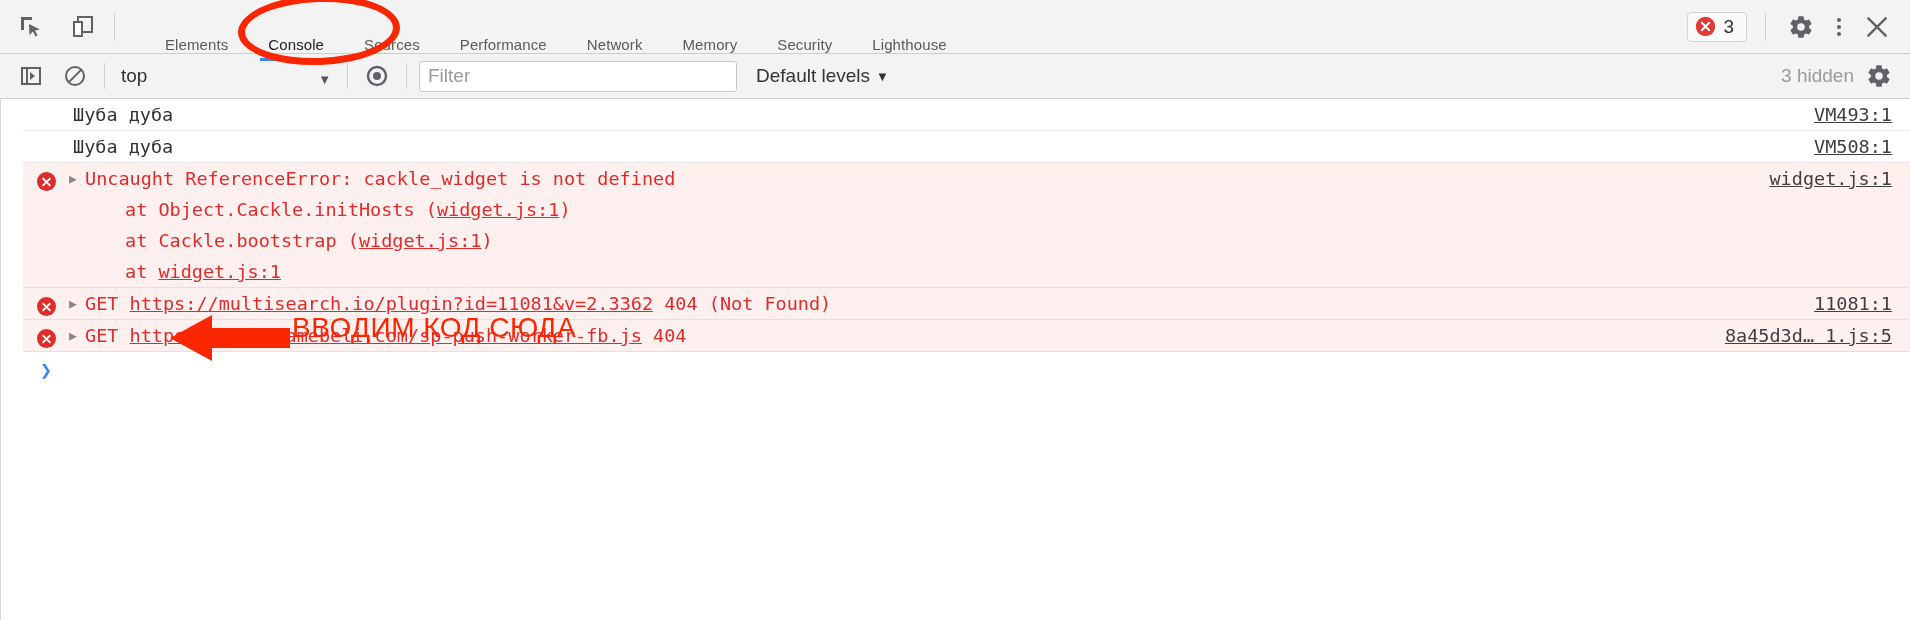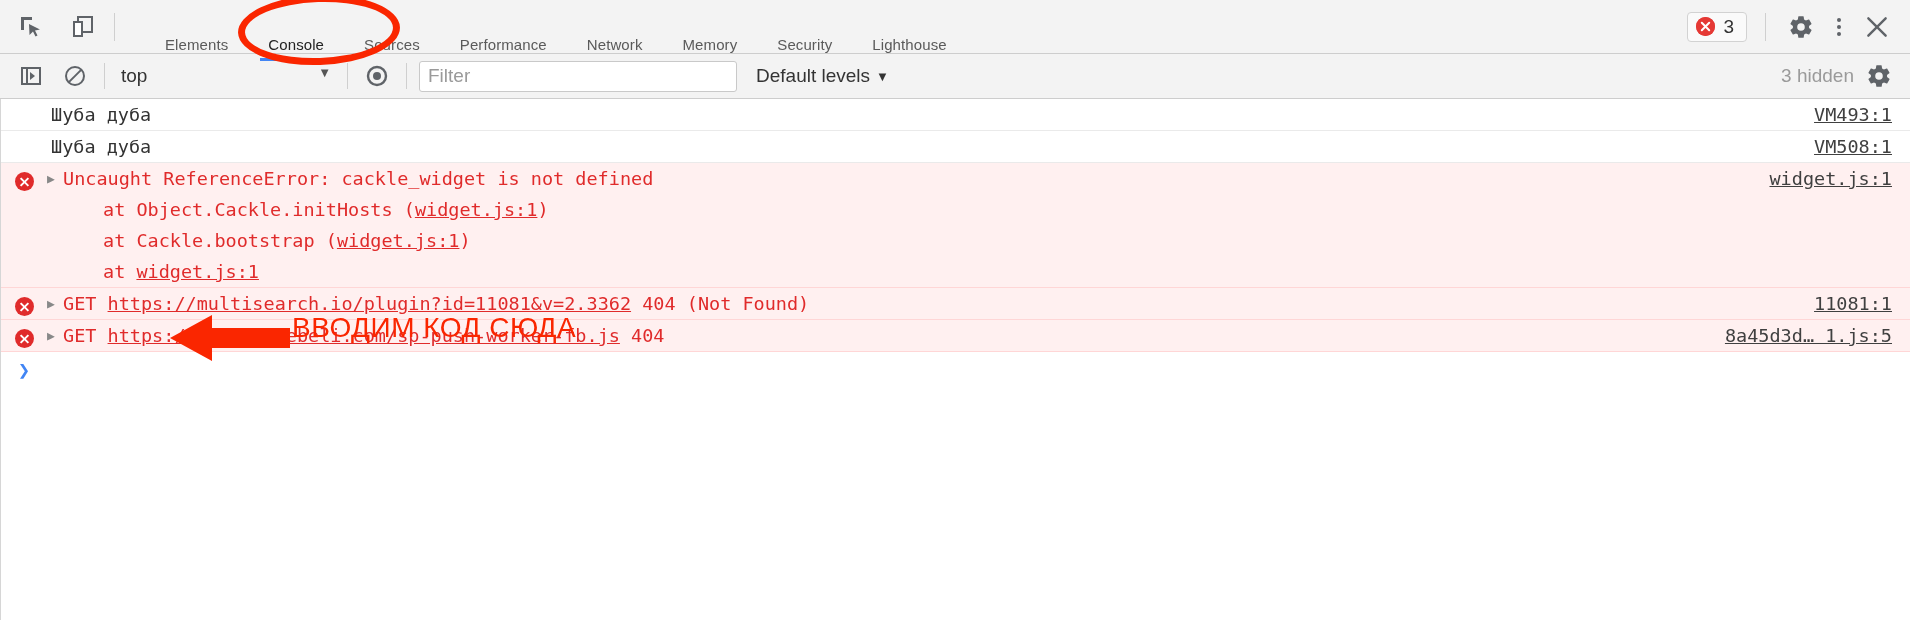"top" .ctx-select { align-items: flex-start -> flex-end }
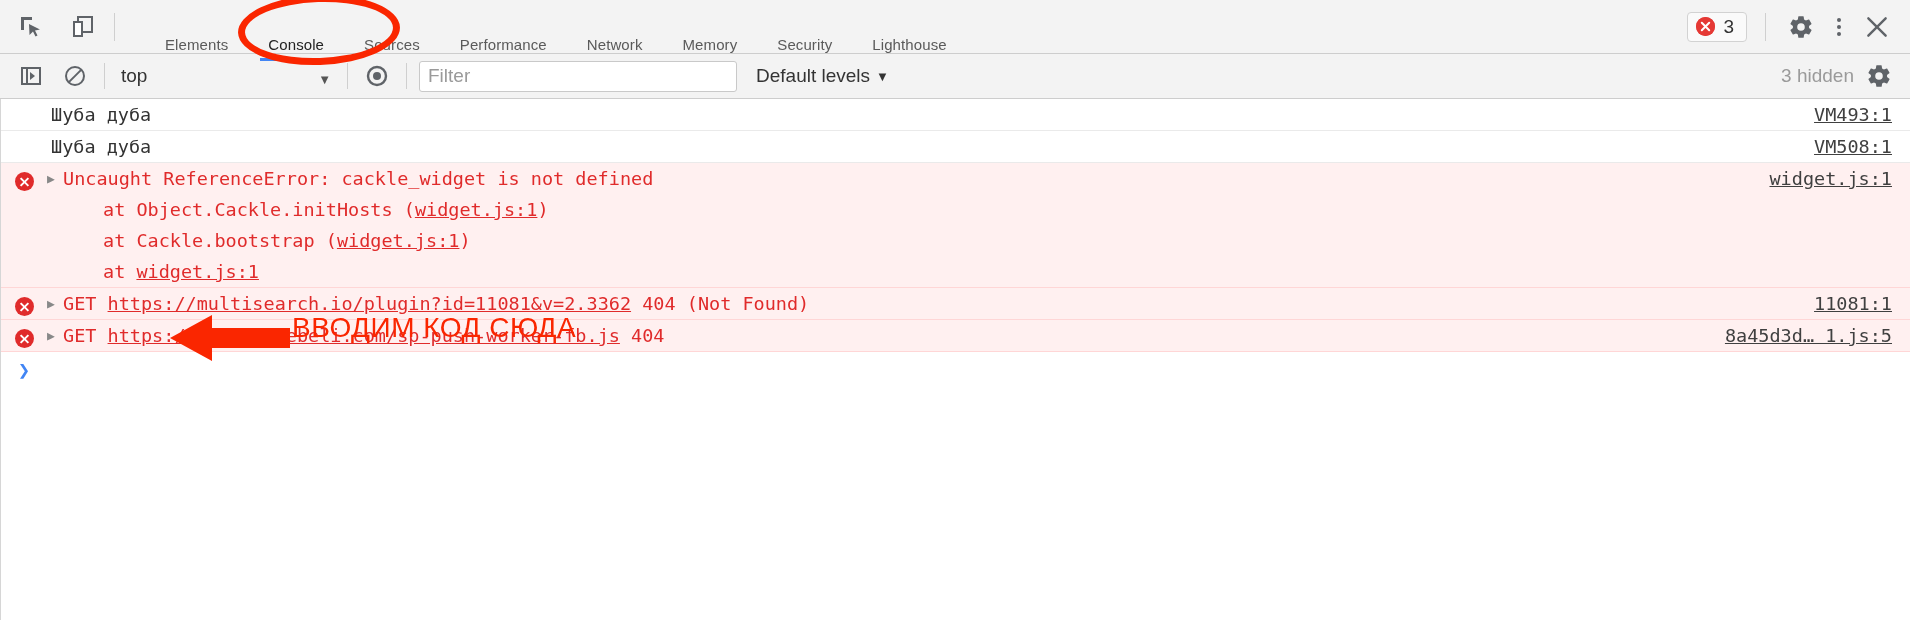"Шуба дуба" .console-area { padding-left: none -> 22px }
